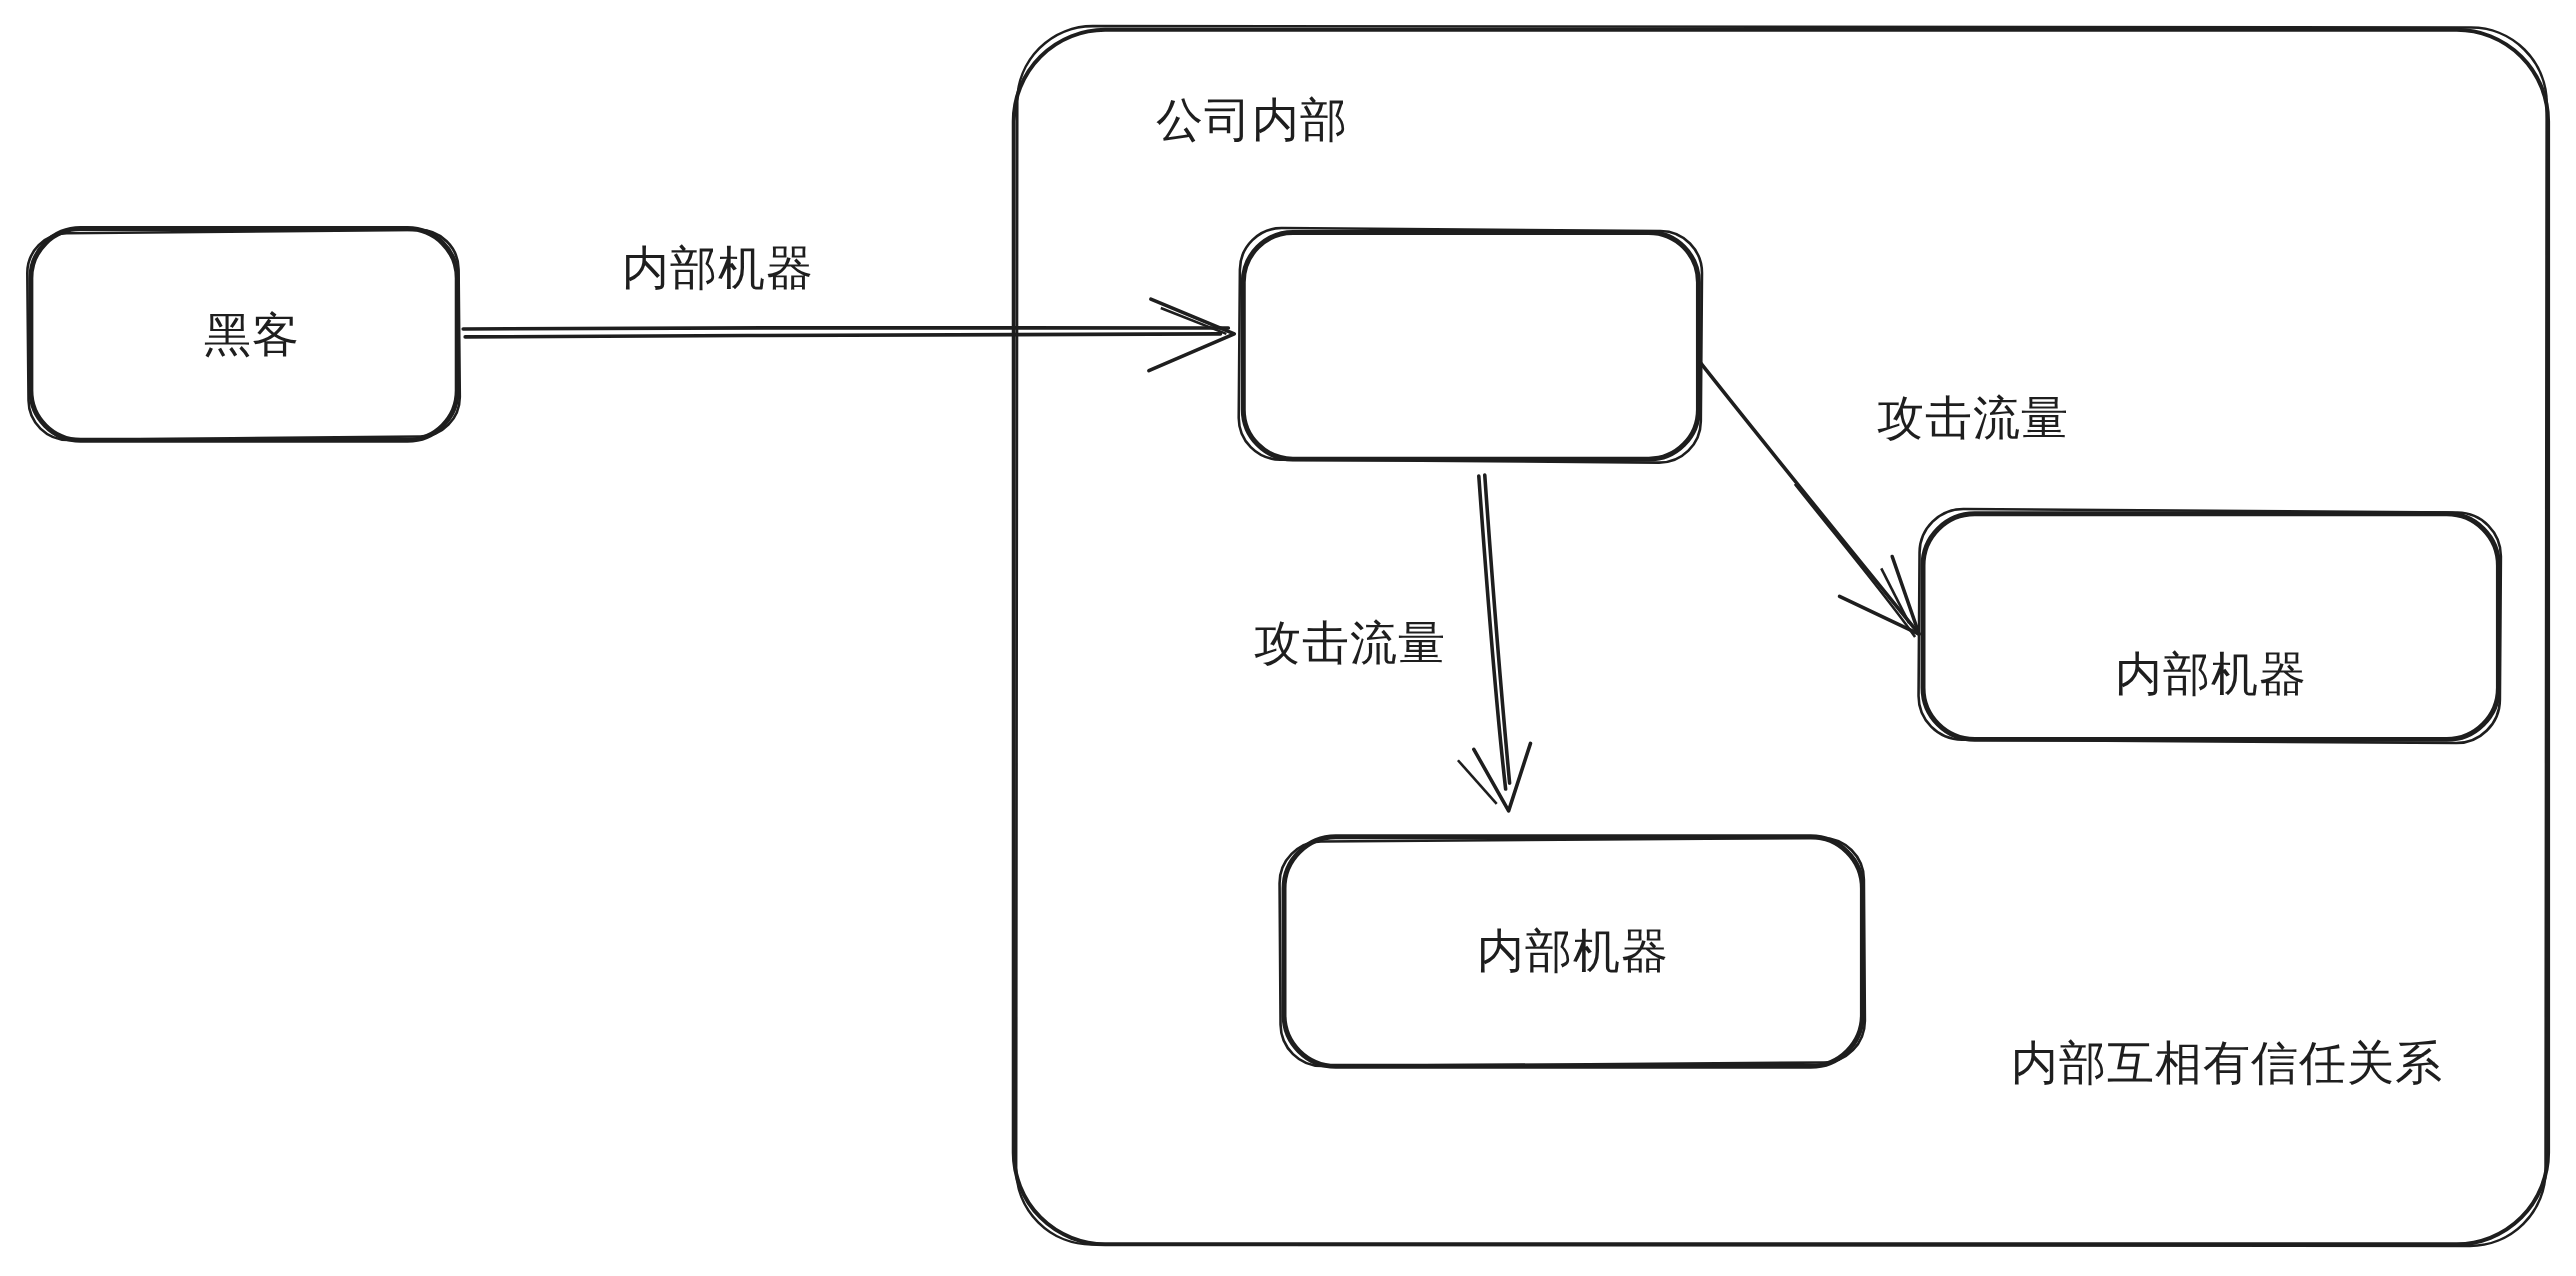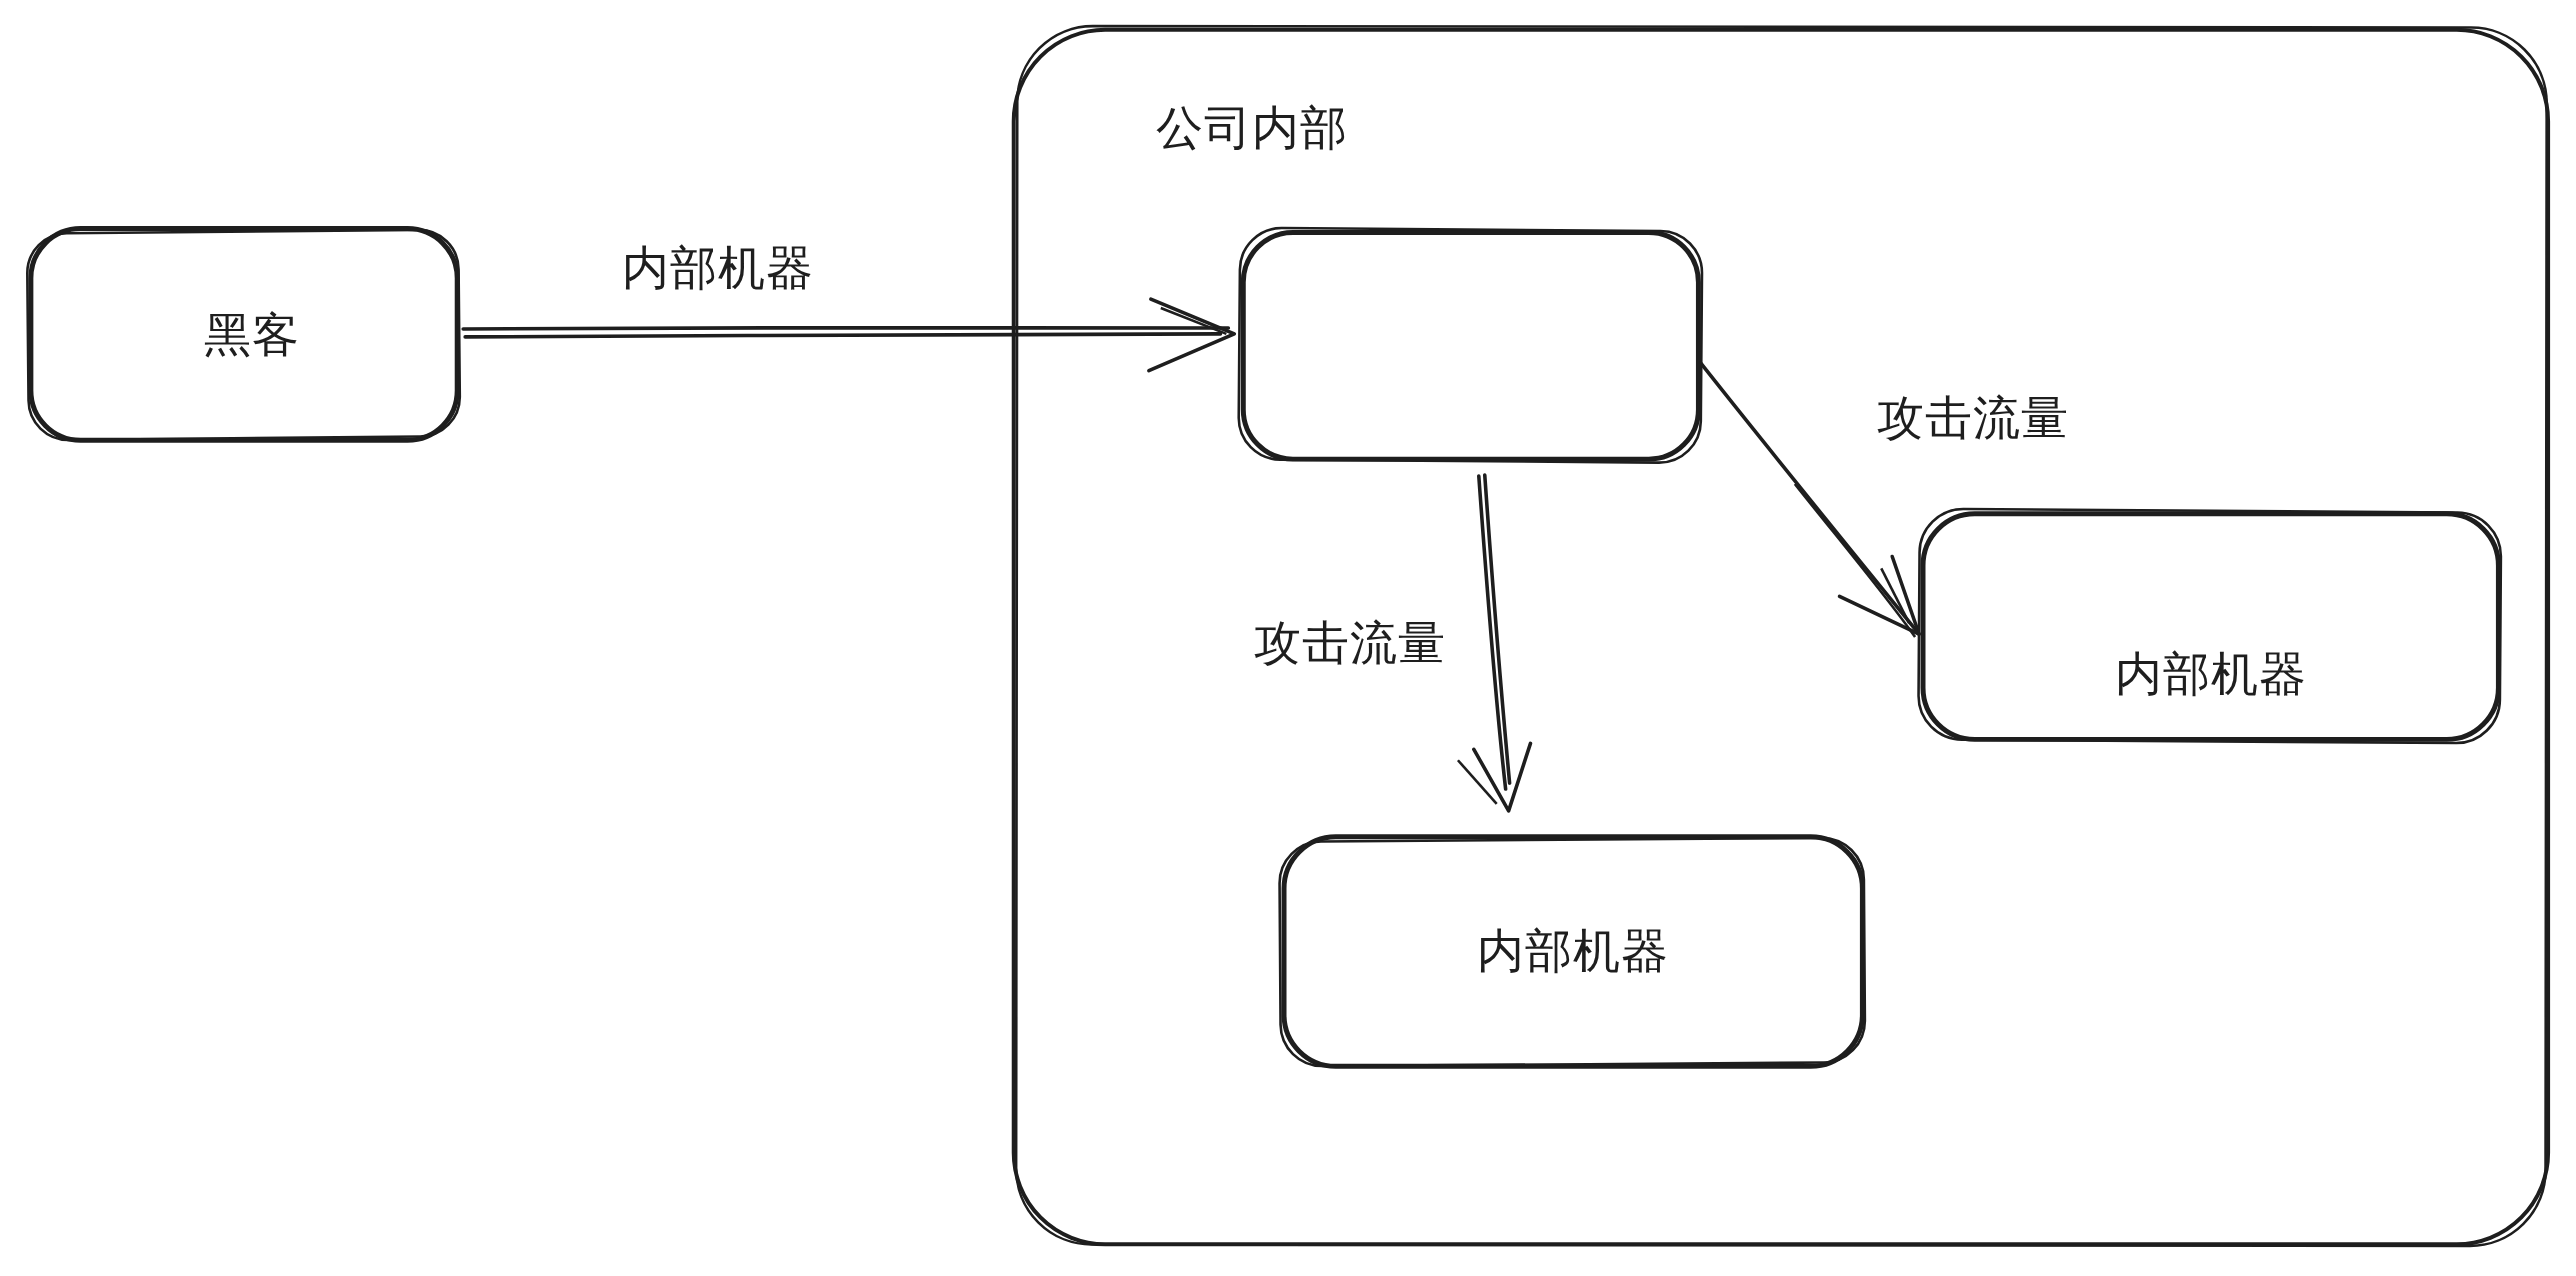"公司内部" div.label { top: 128px -> 120px }
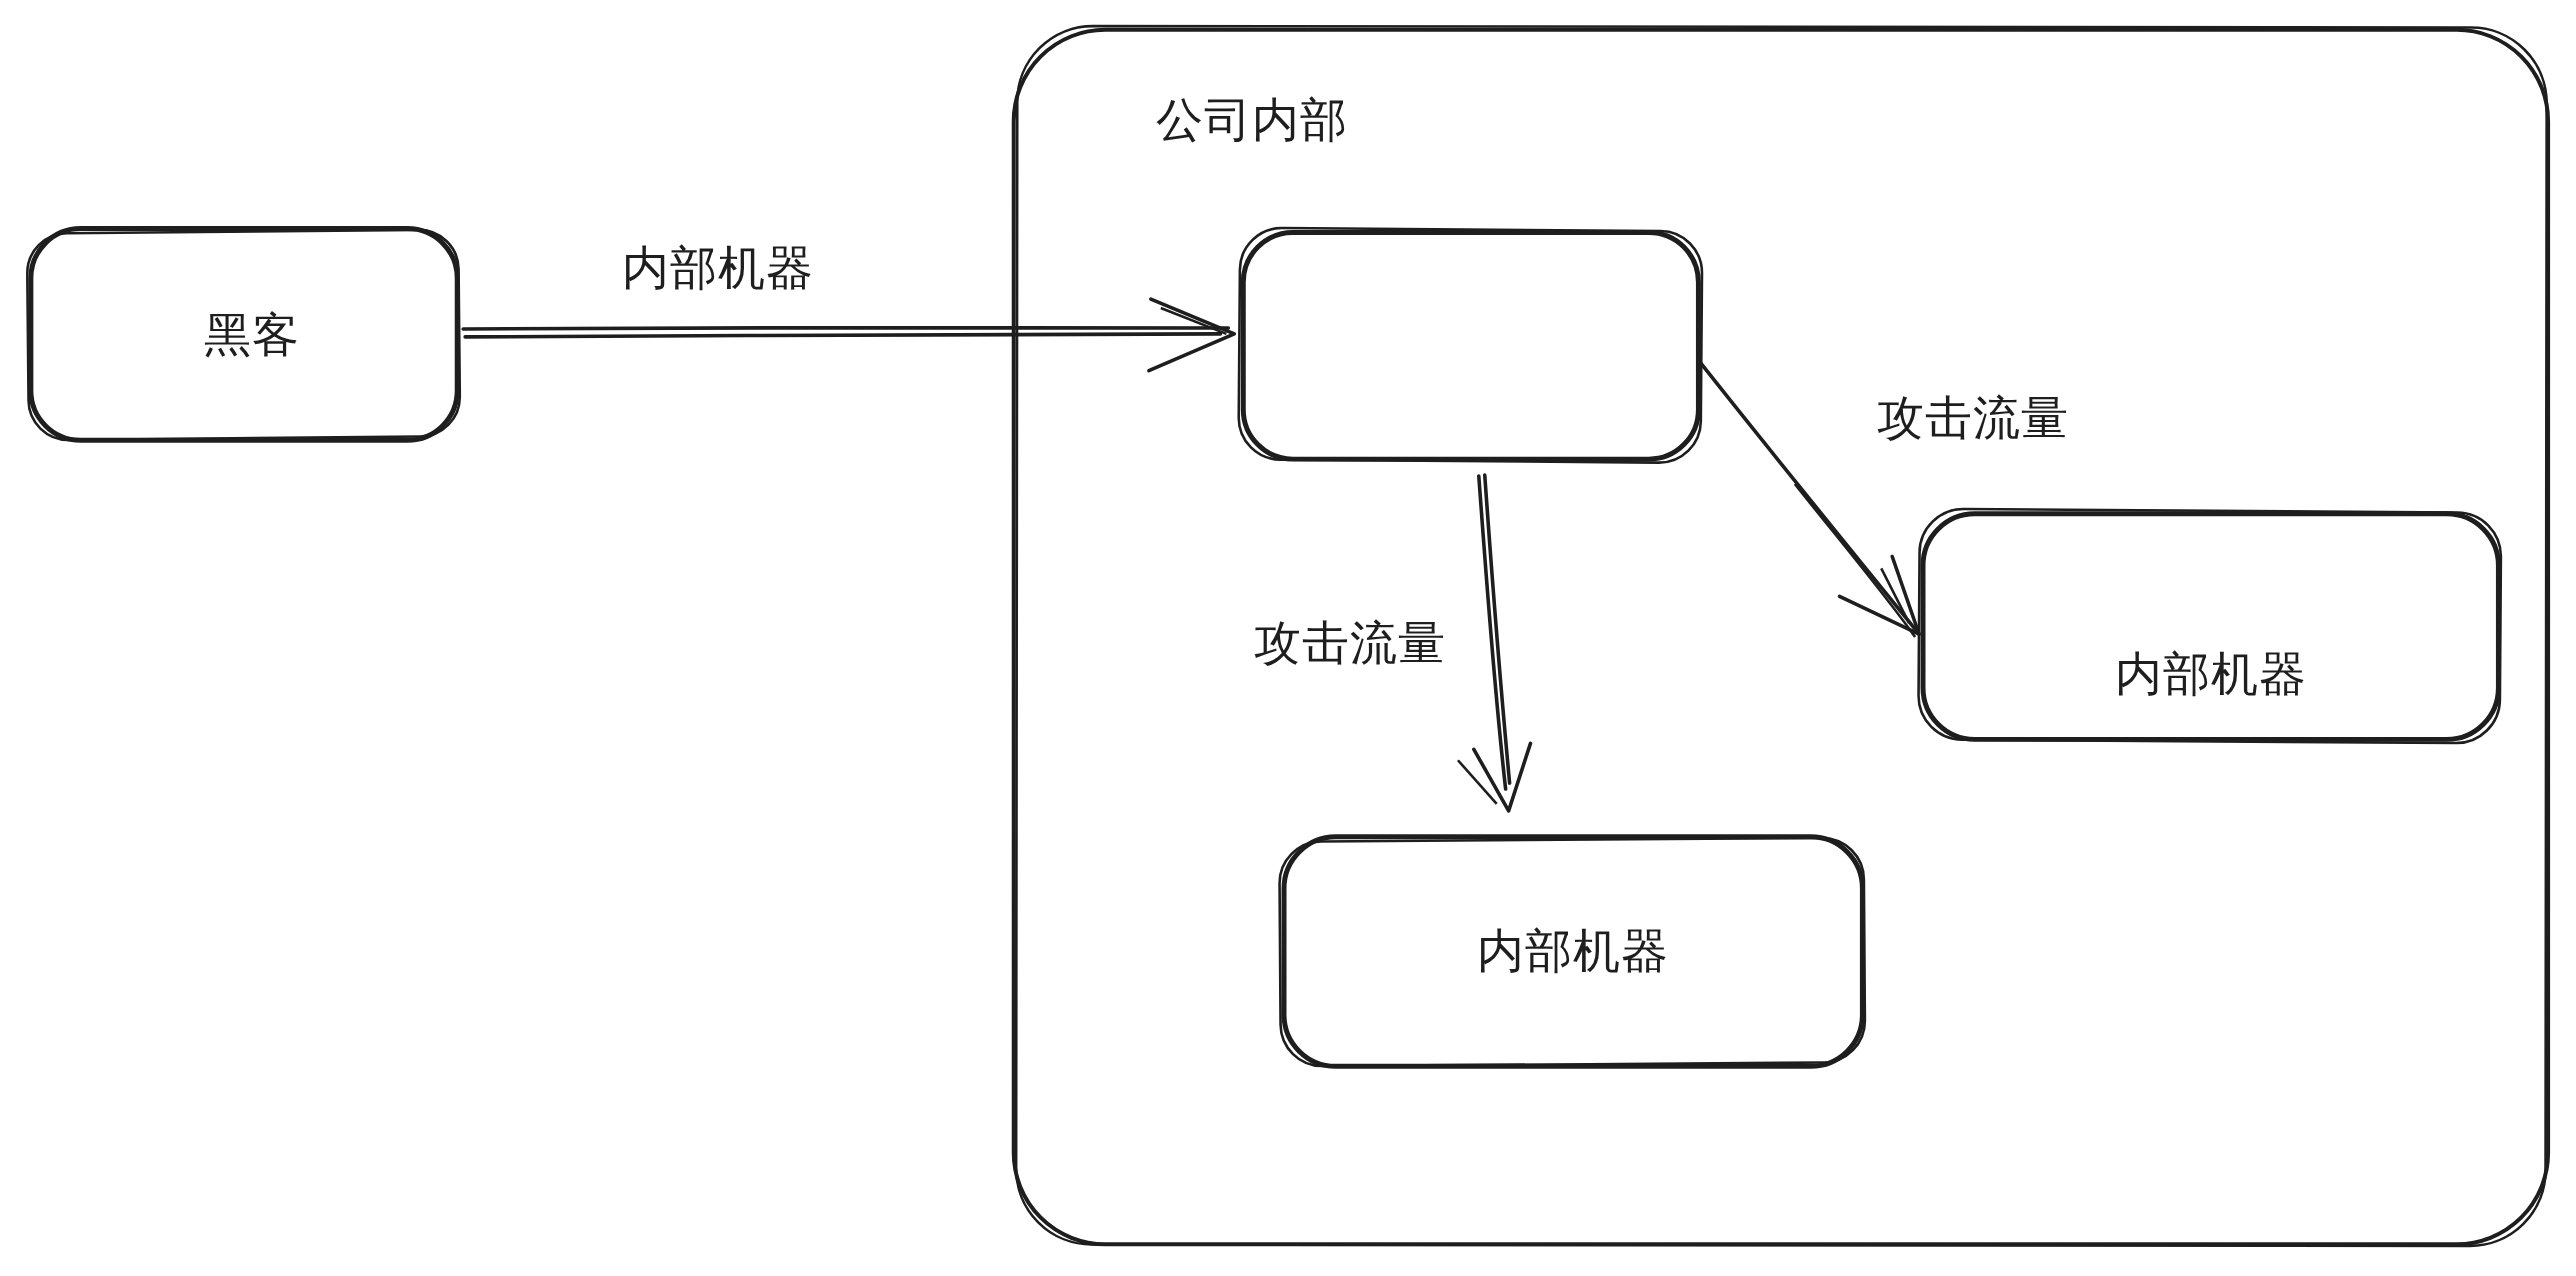"内部互相有信任关系" div.label { html: none -> <div>内部互相有信任关系</div> }
